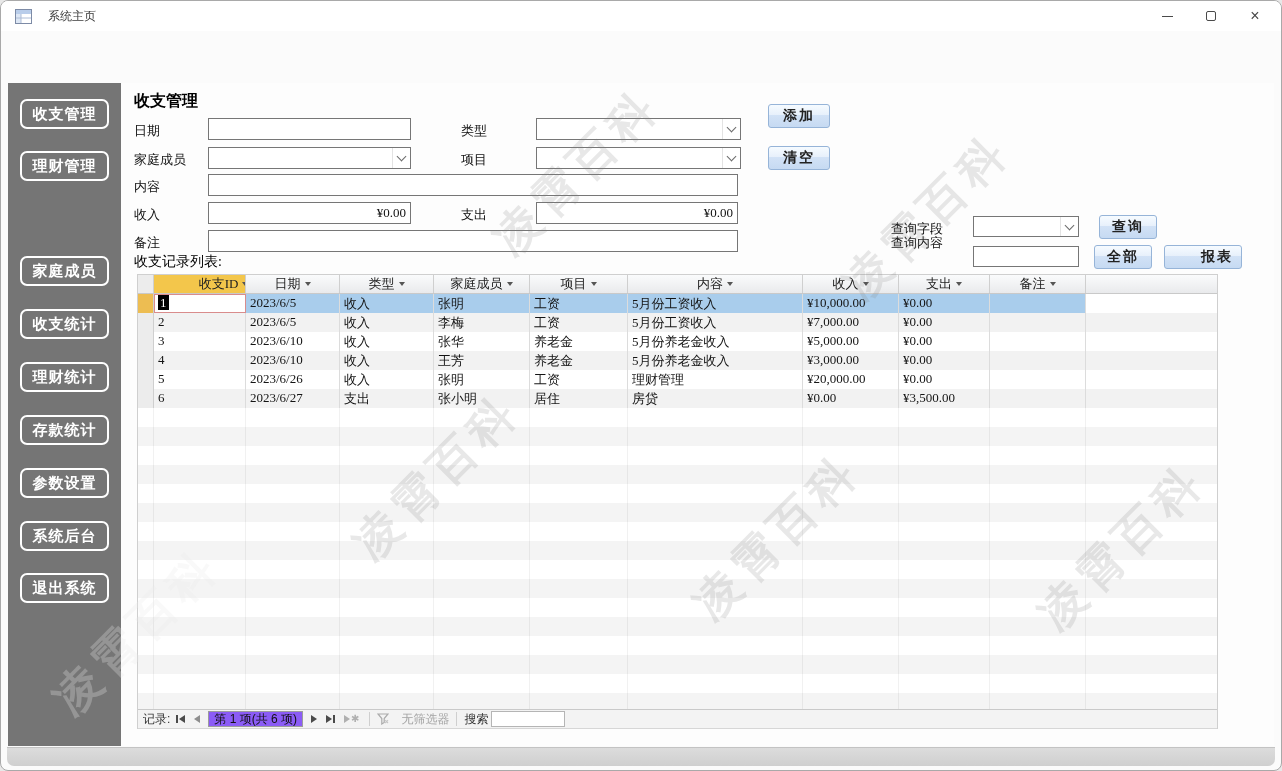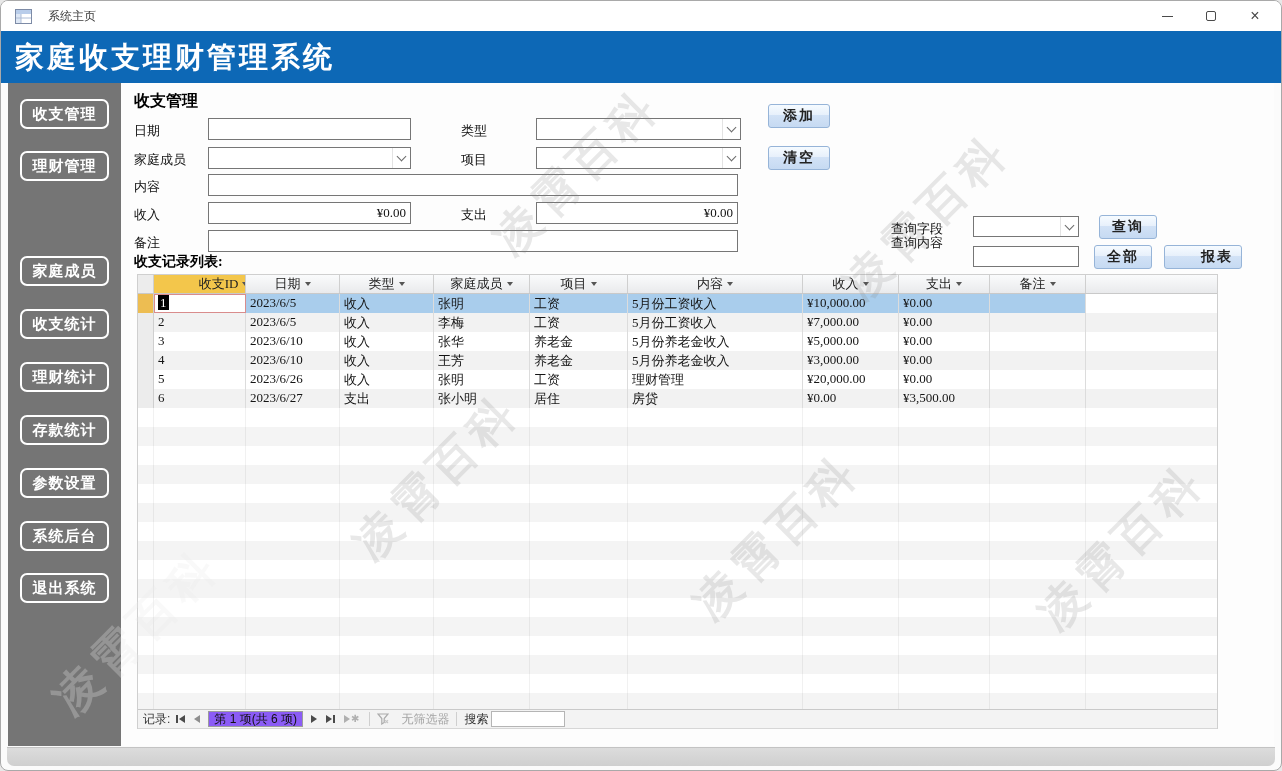"家庭收支理财管理系统" div.banner { html: <div> <h1>家庭收支理财管理系统</h1> </div> -> none }
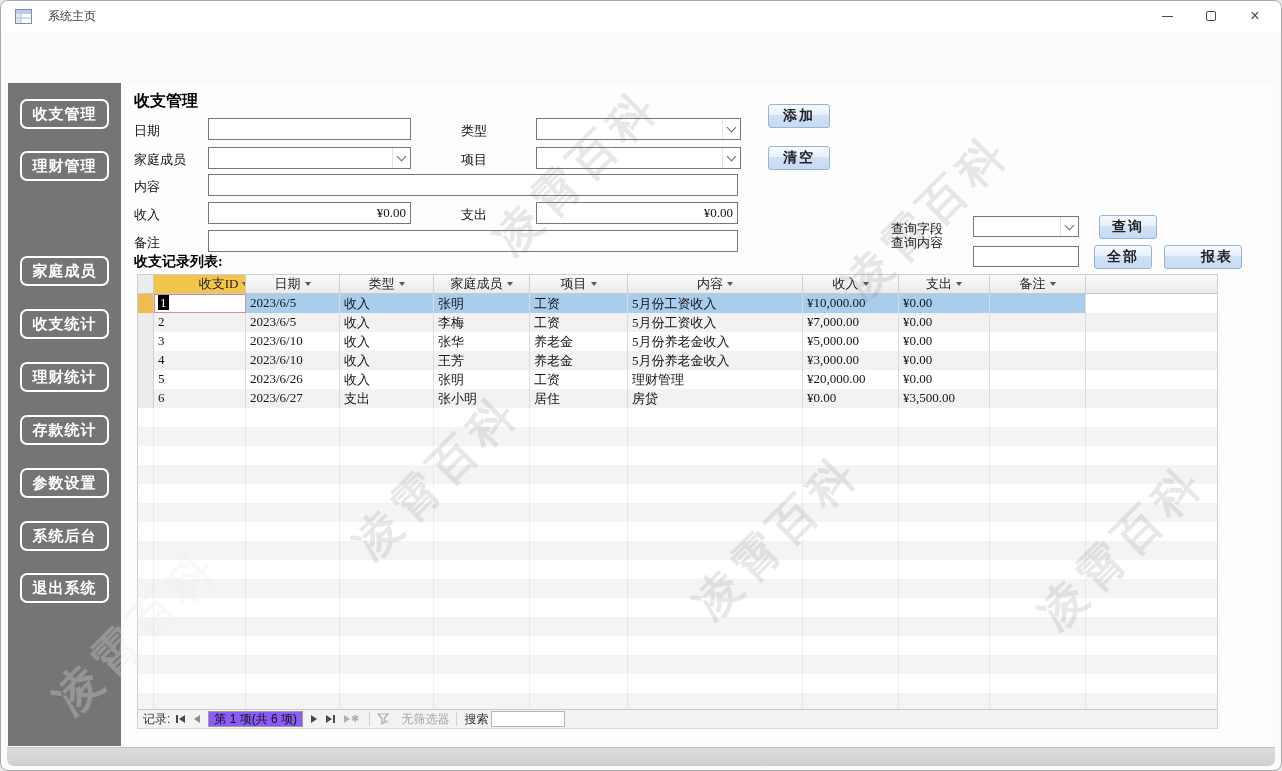"收支记录列表:" #tableTitle { font-weight: bold -> normal }
